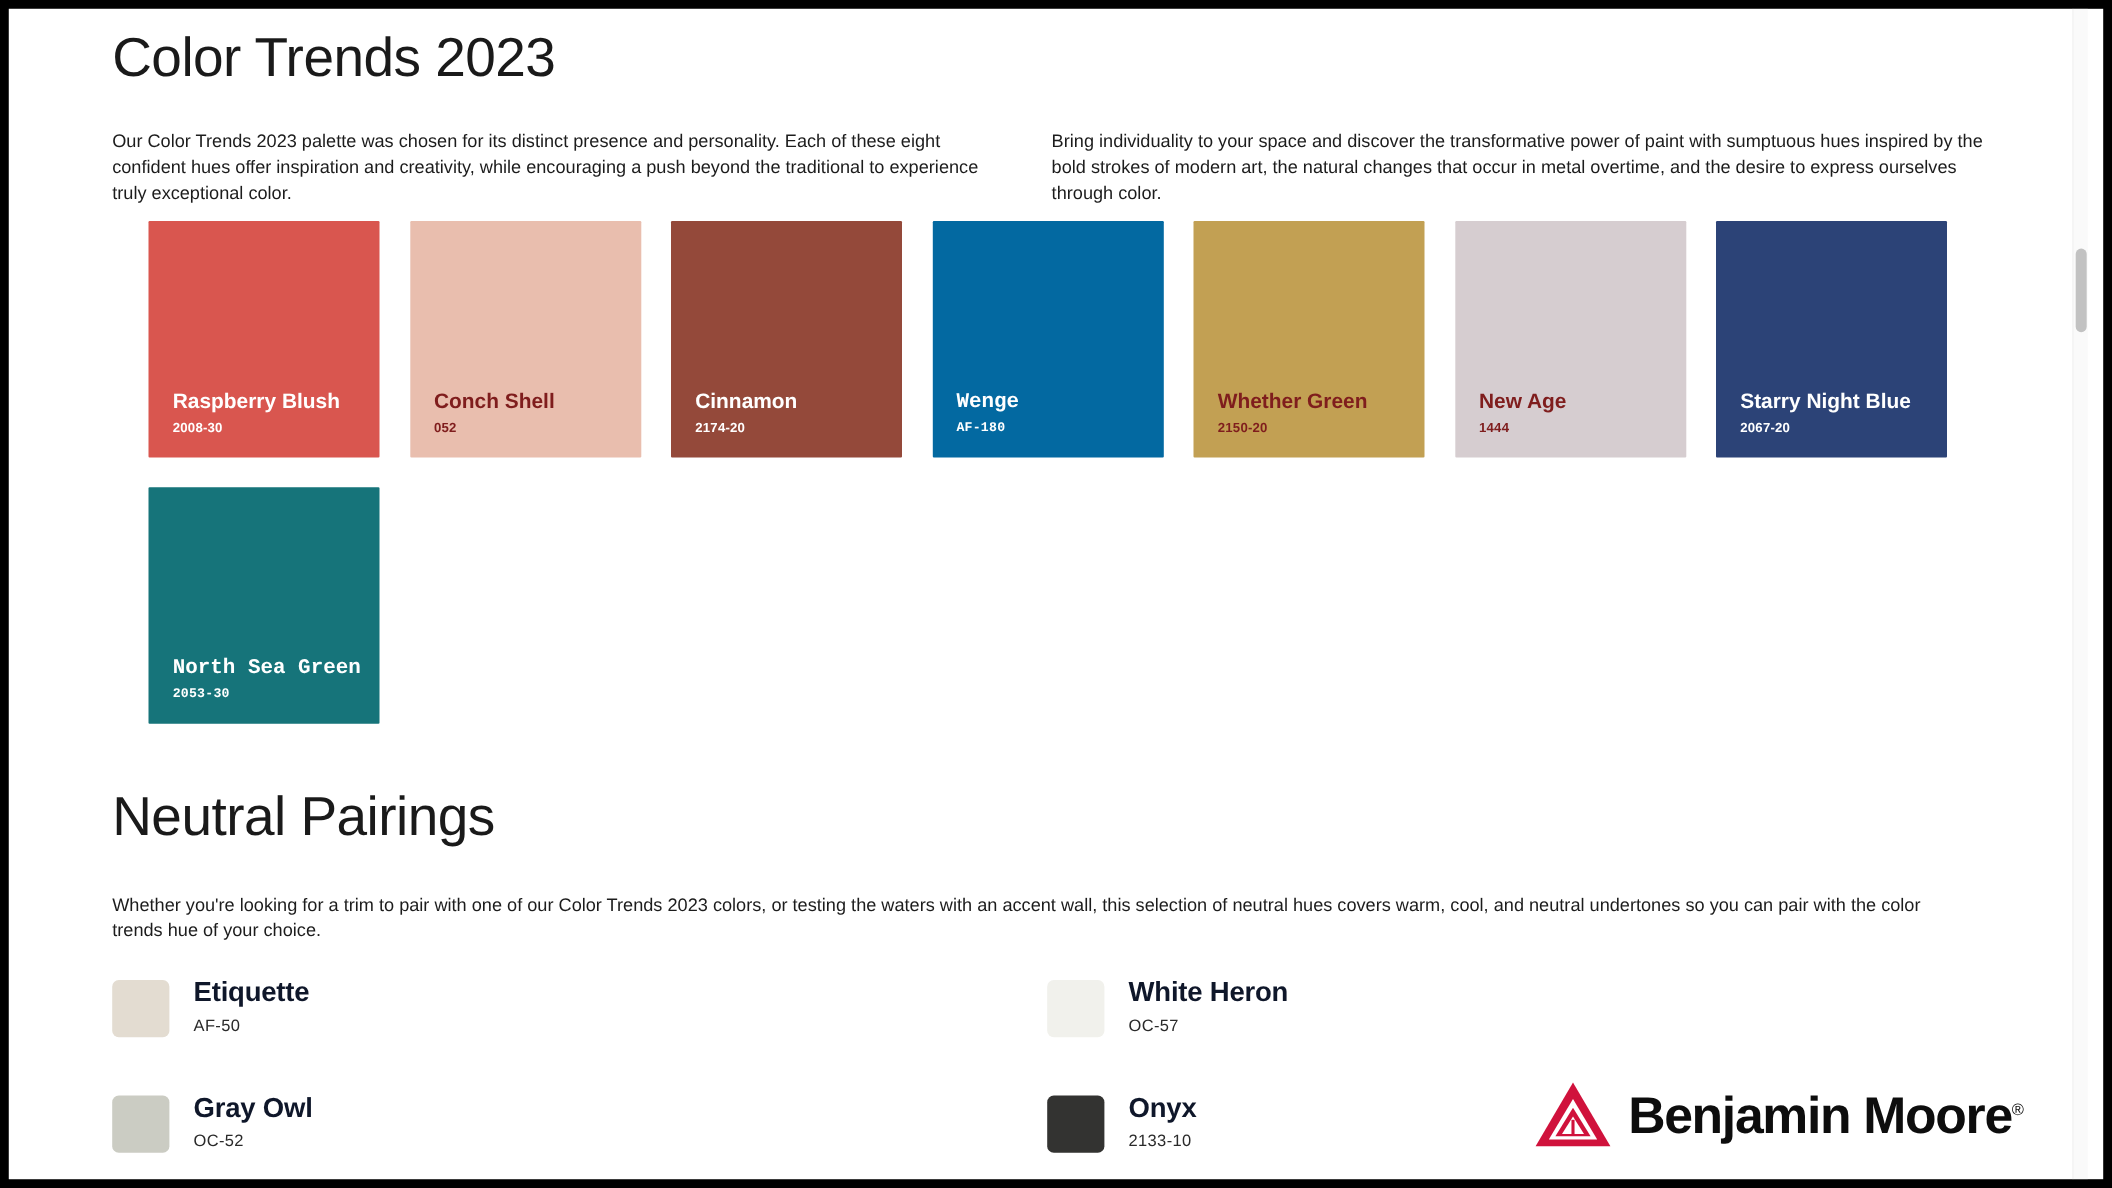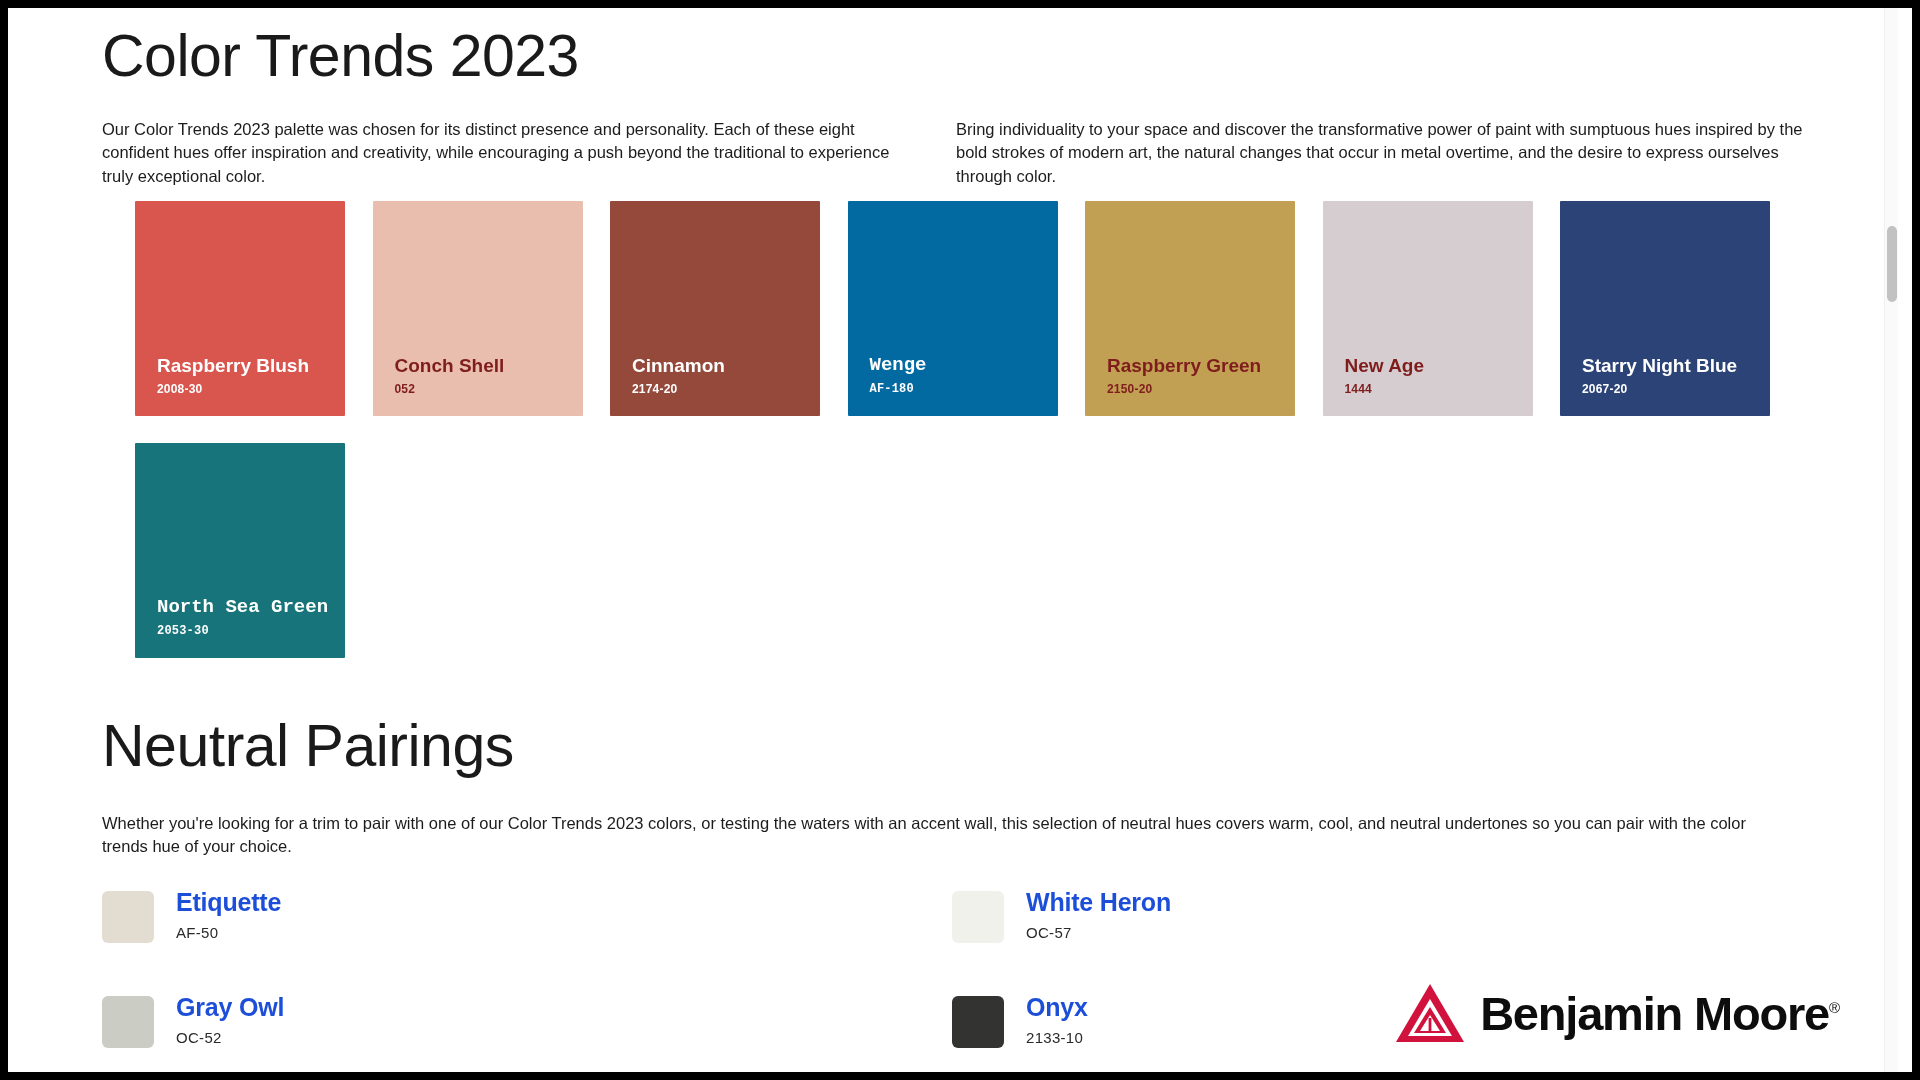"Color Trends 2023" .h1 { font-size: 59px -> 50px }
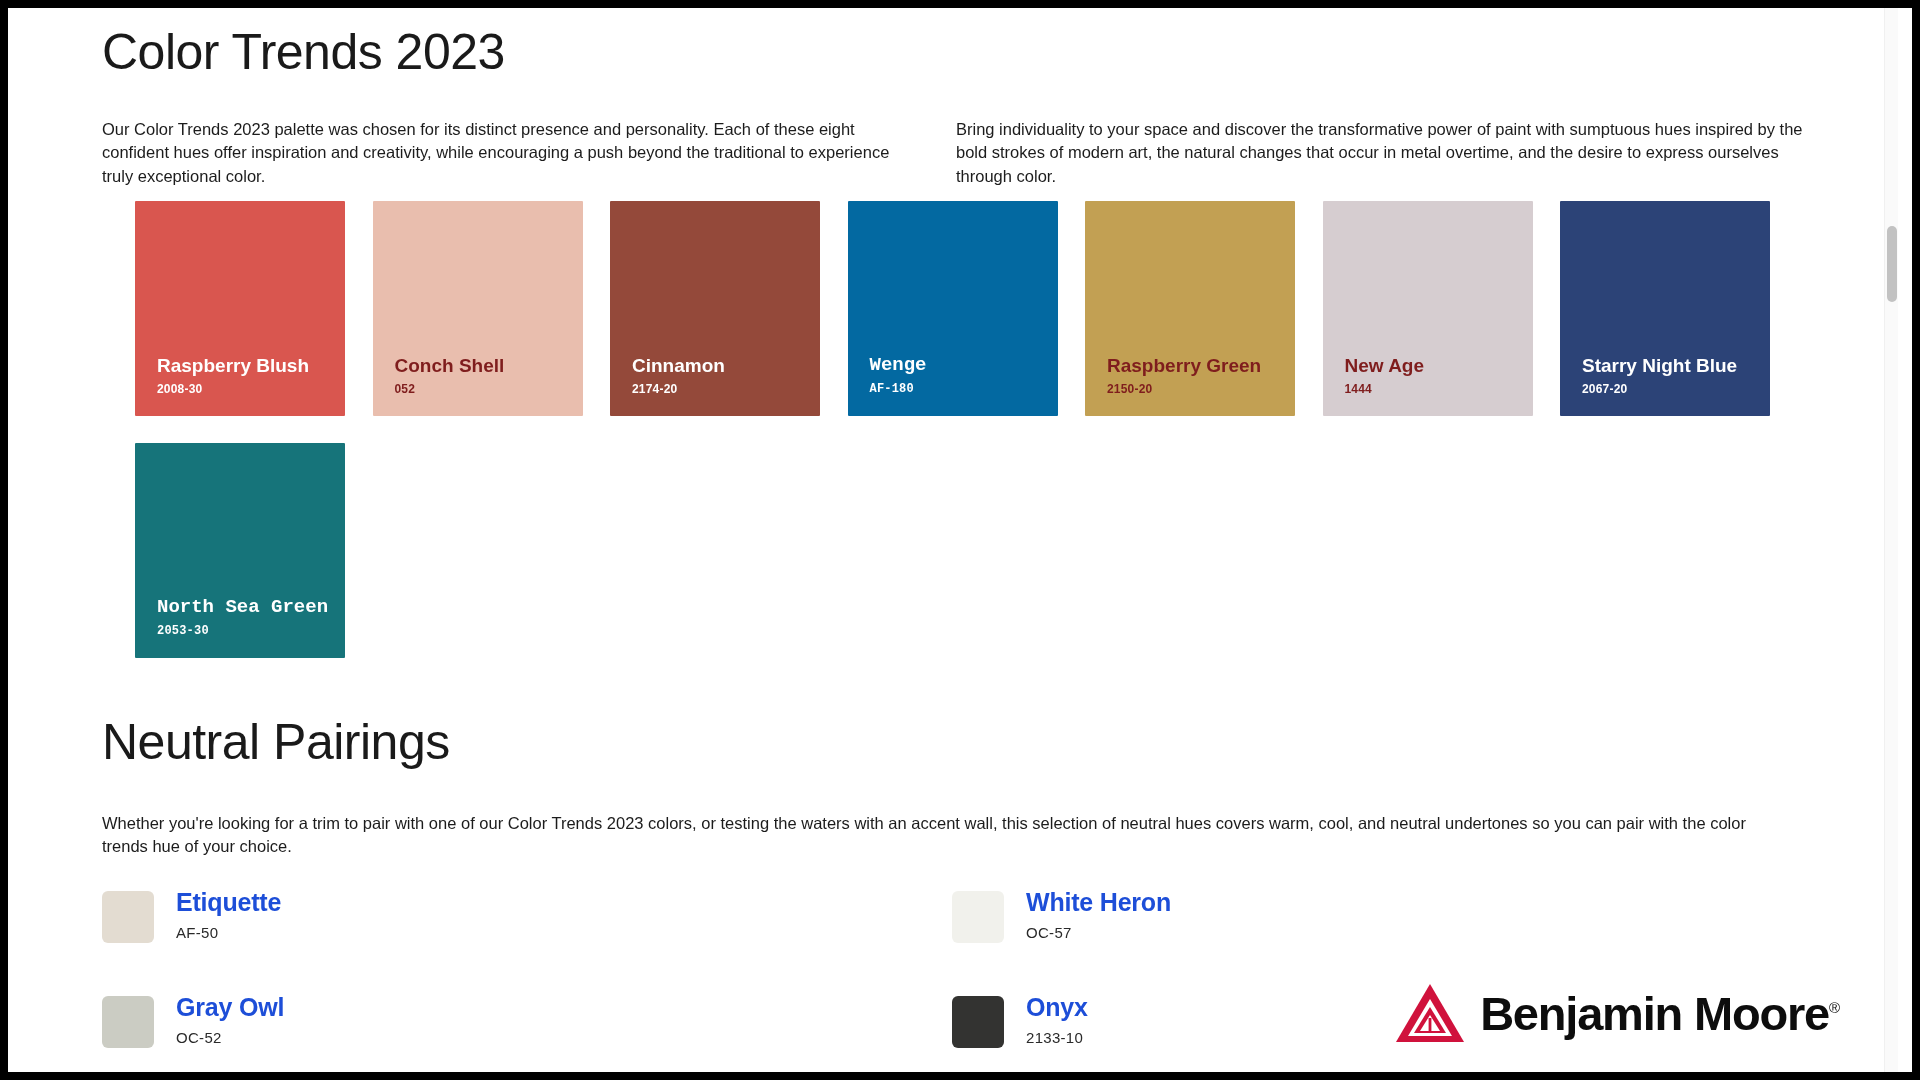"Raspberry Green" div.swatch-name { text: Raspberry -> Whether }
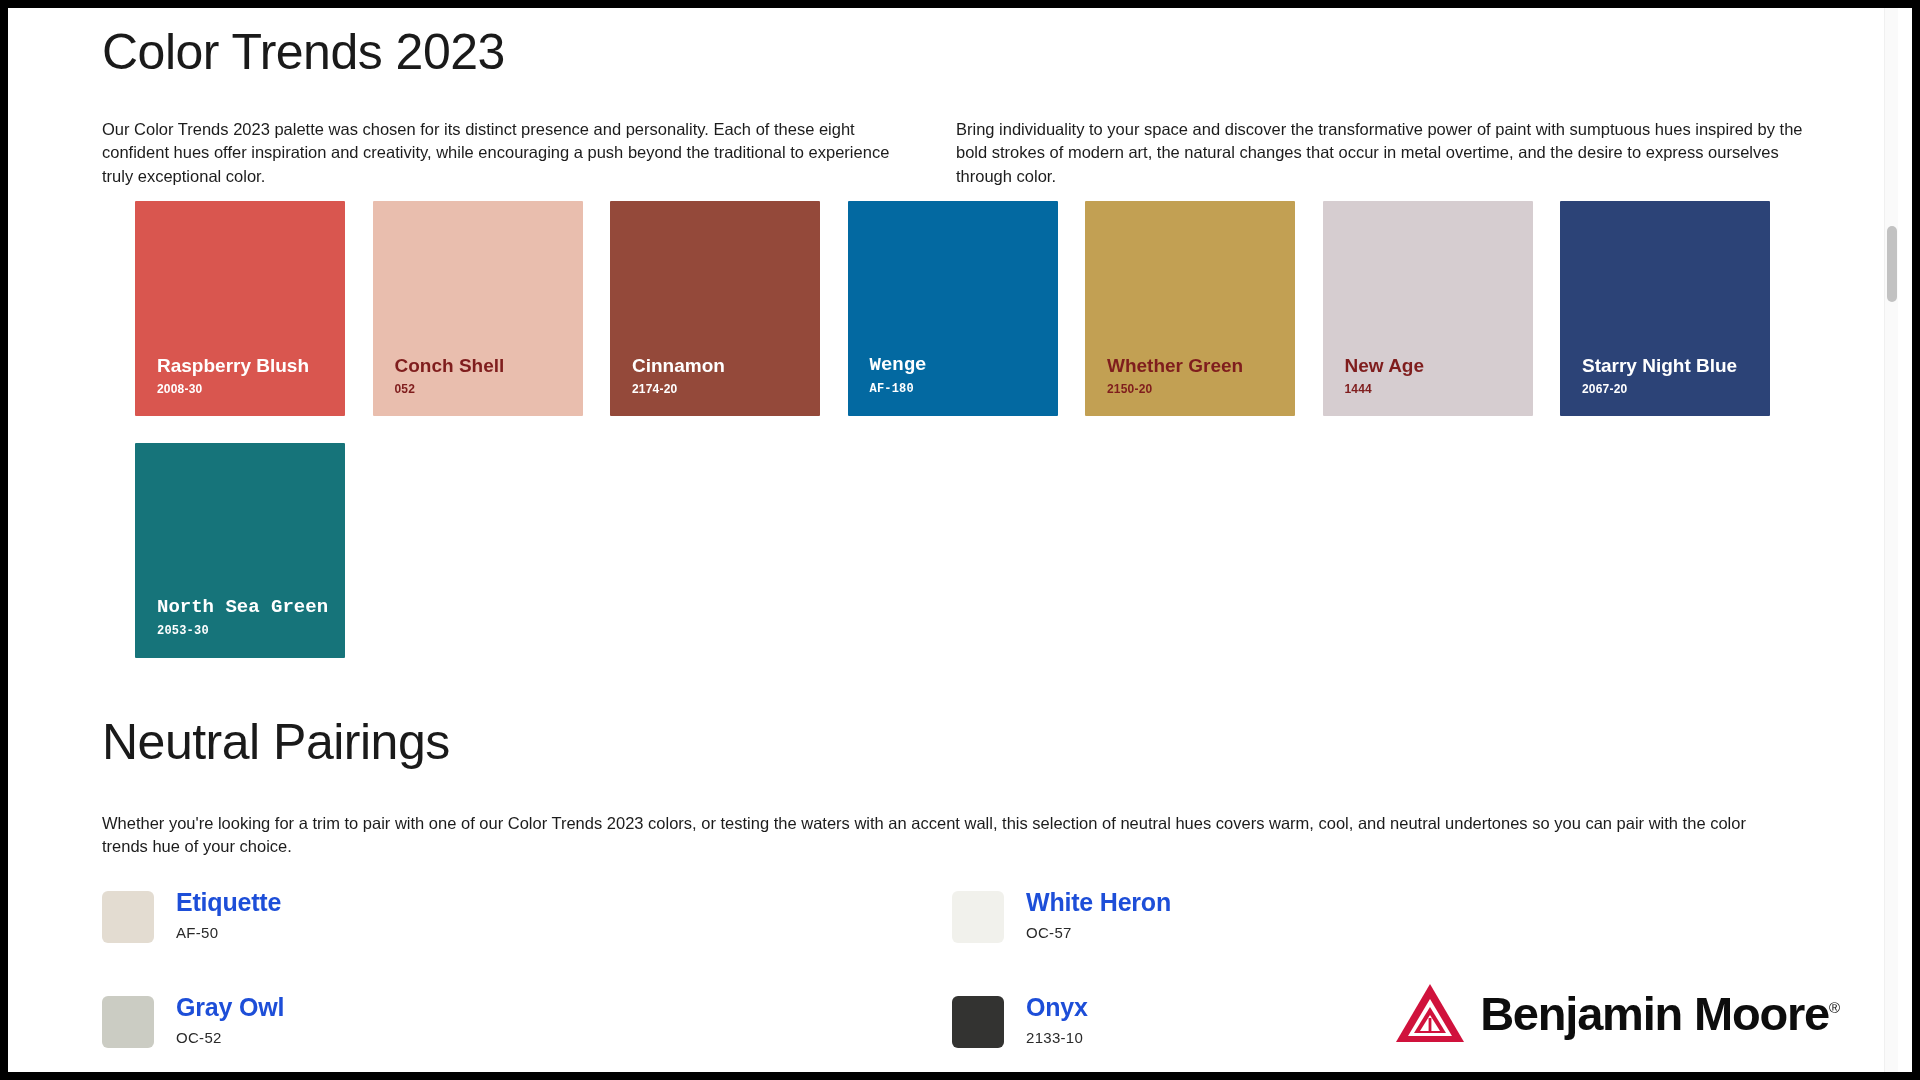"Etiquette" .neutral-name { color: #1d4ed8 -> #0f172a }
